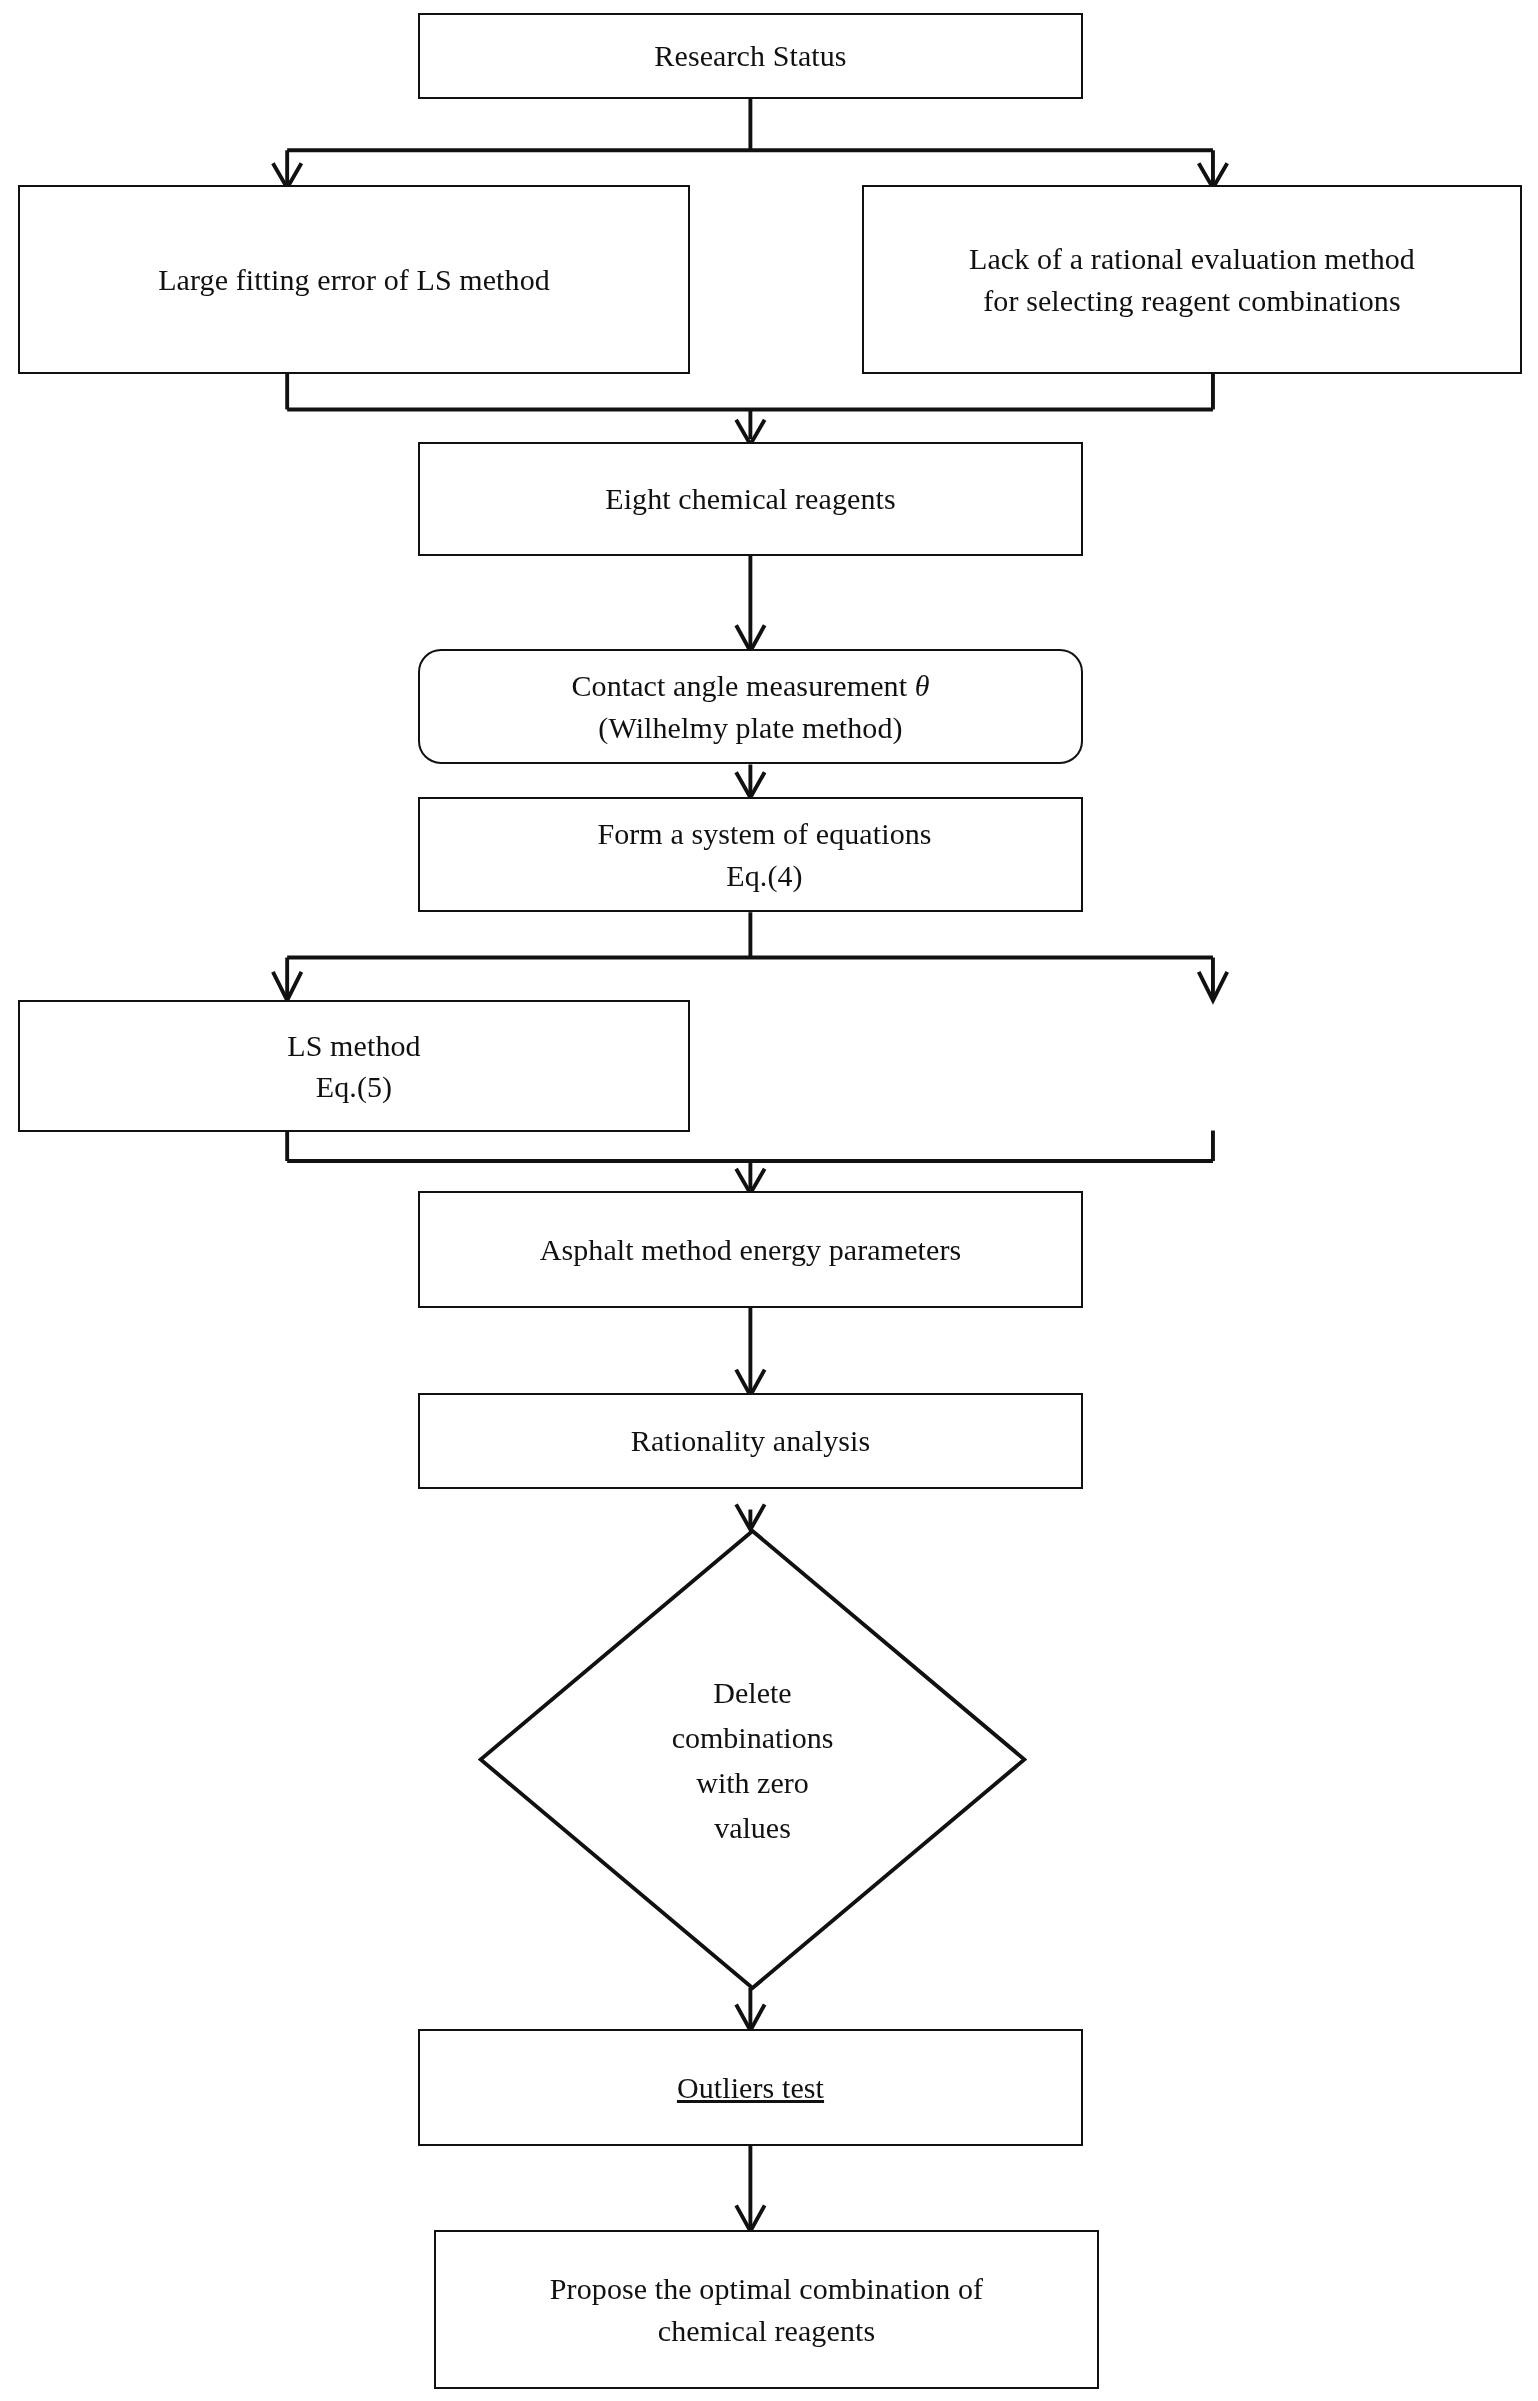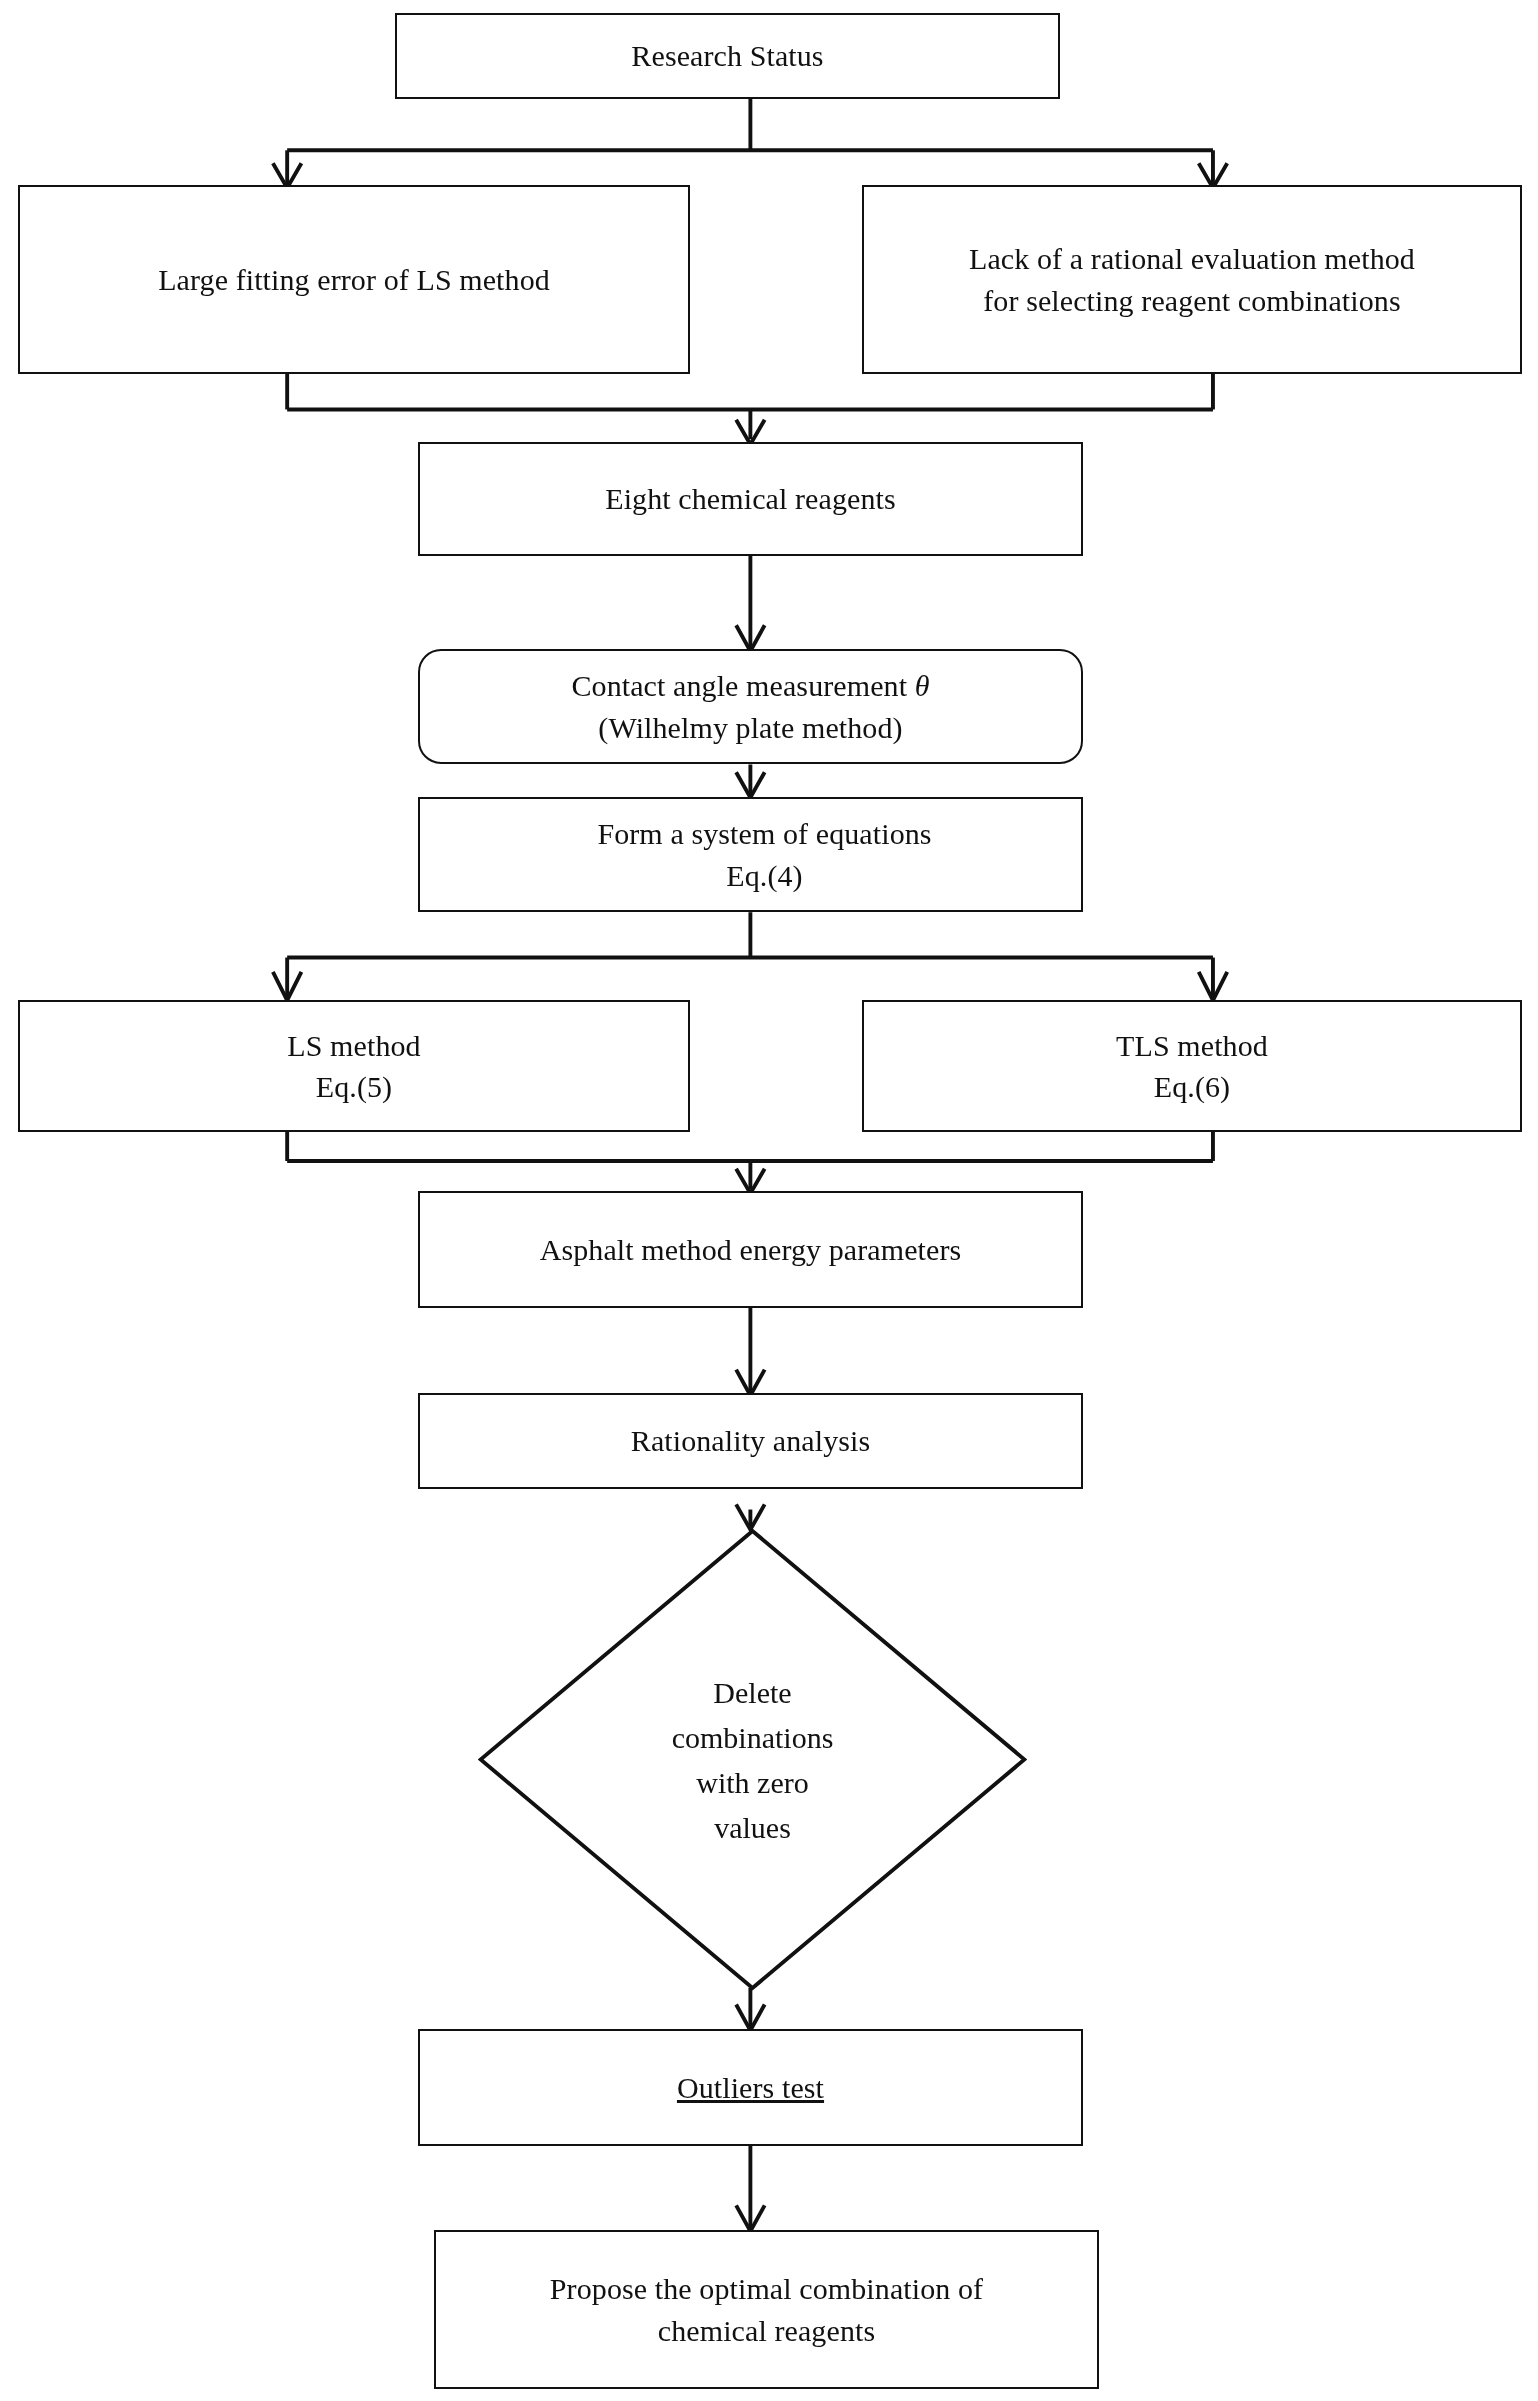"Research Status" div.node { left: 395px -> 418px }
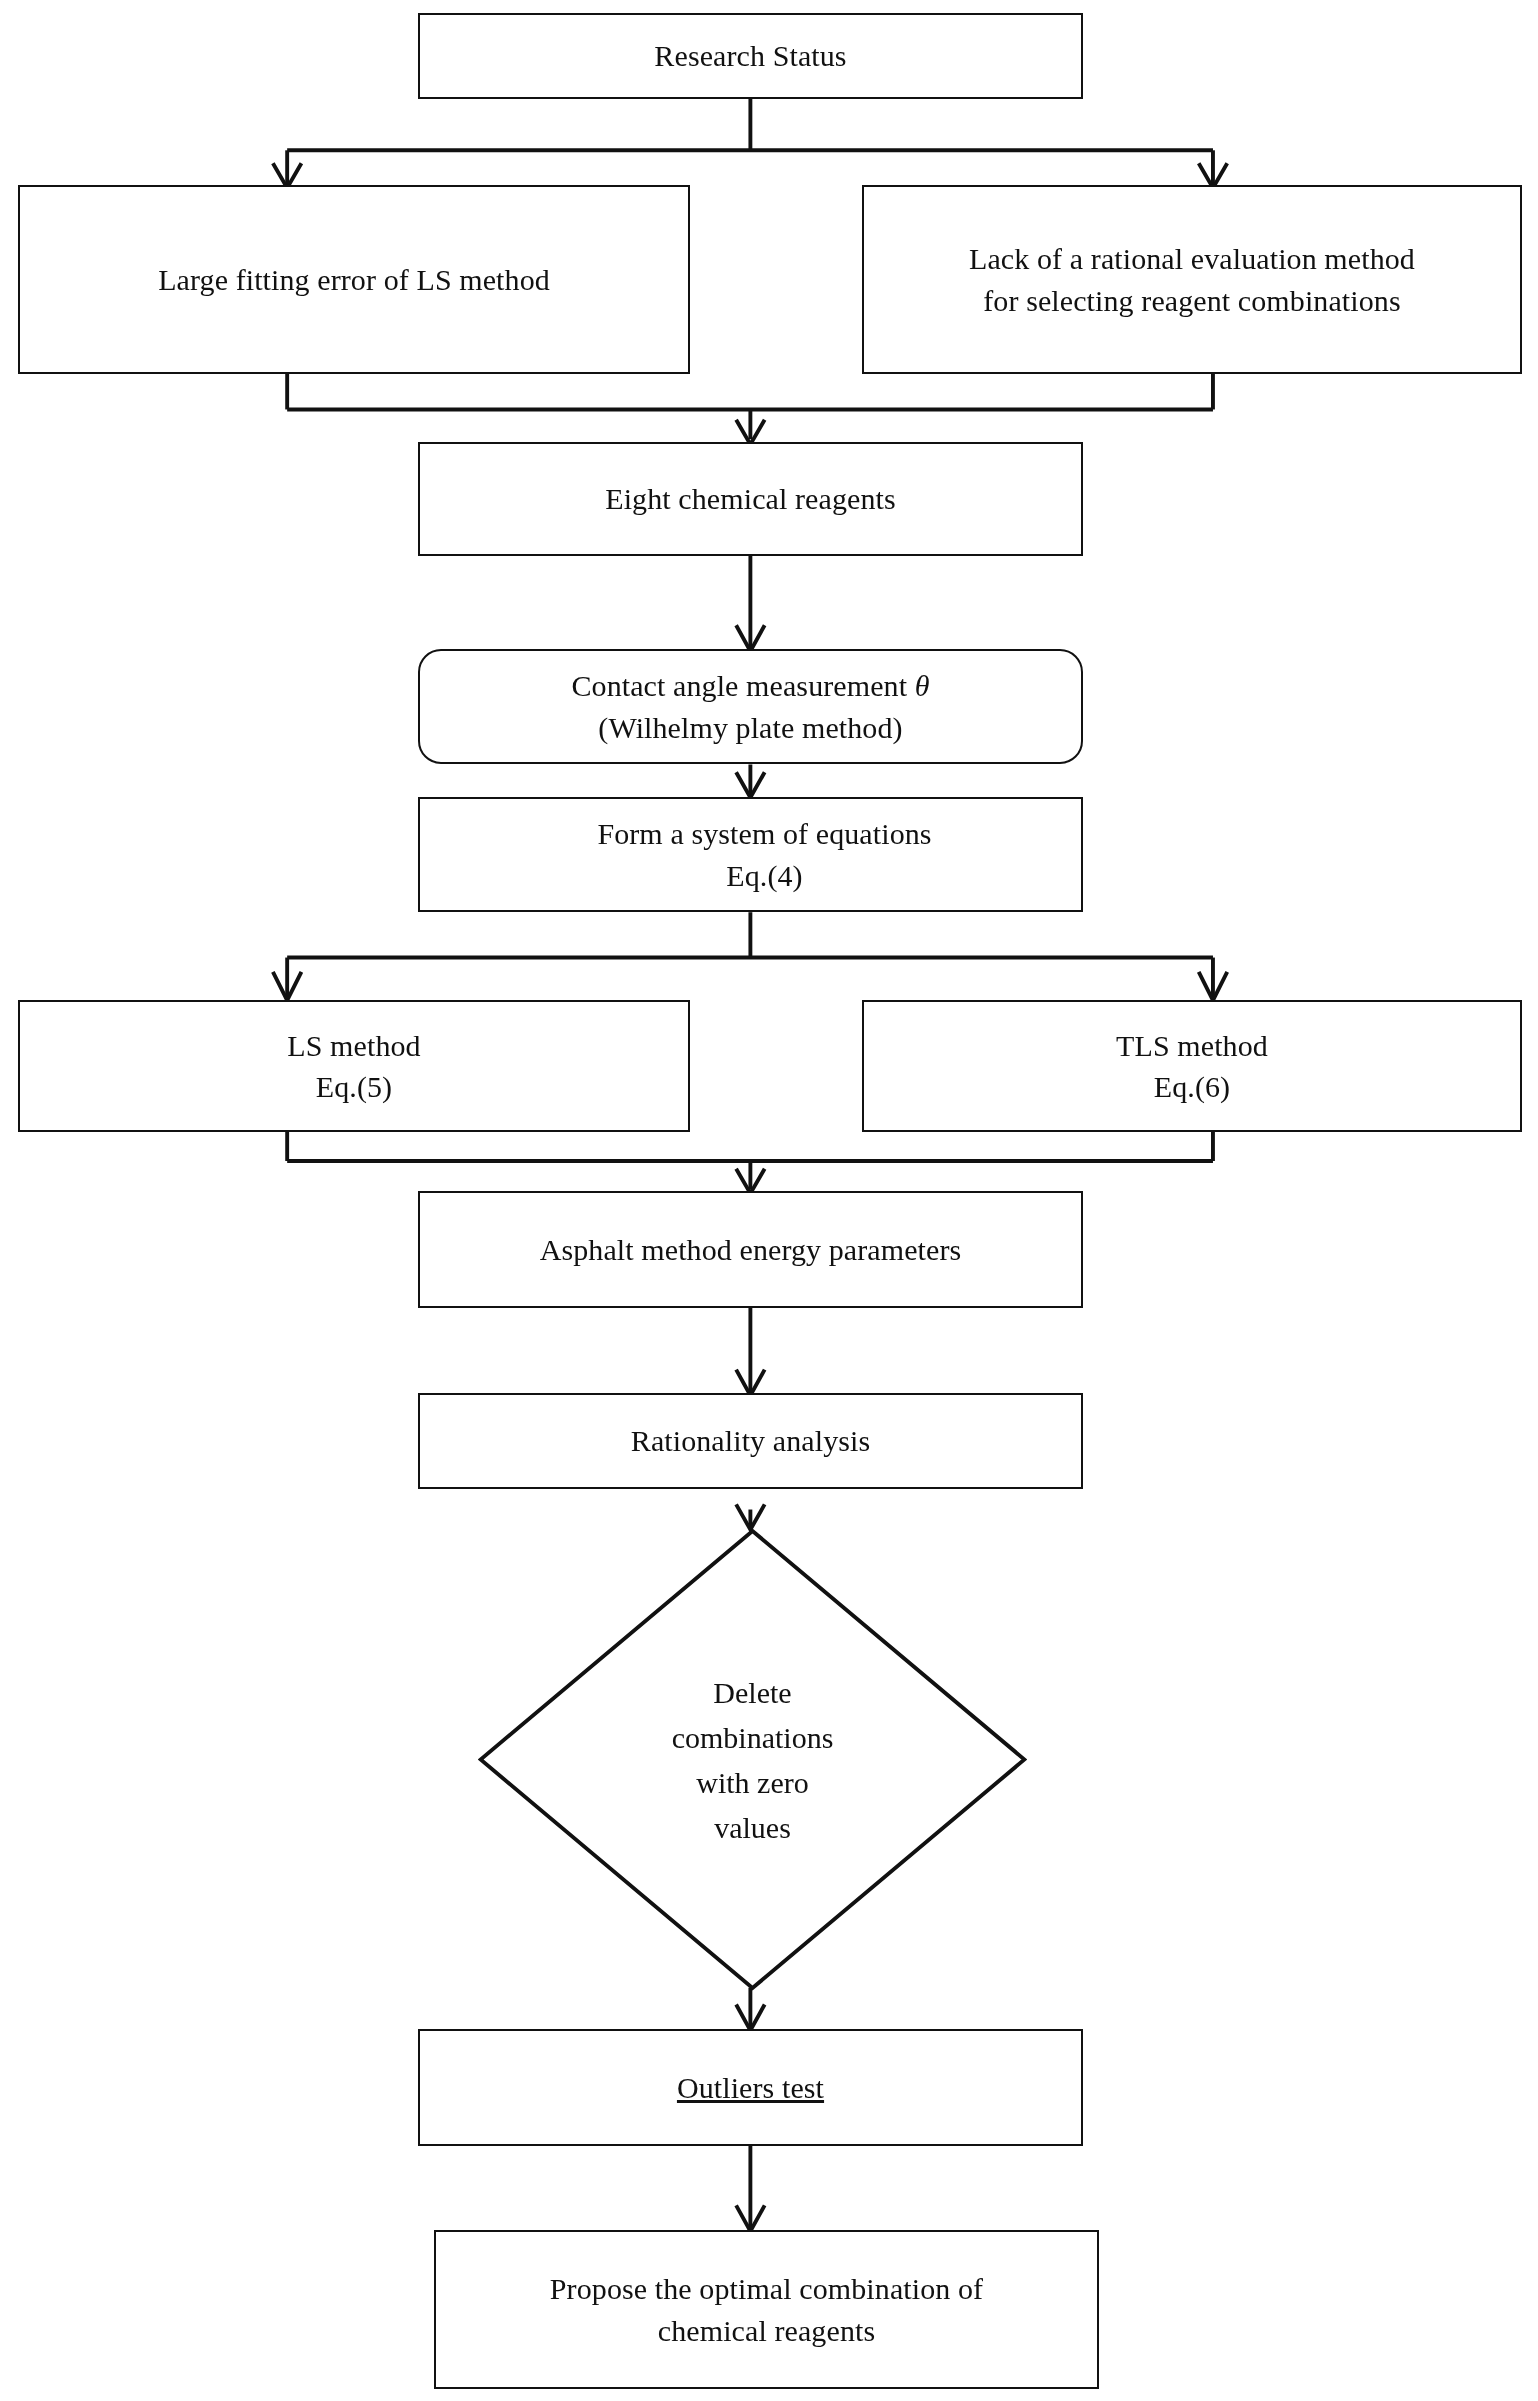"TLS method" div.node { html: <div> <span> <span>TLS method</span> <span>Eq.(6)</span> </span> </div> -> none }
